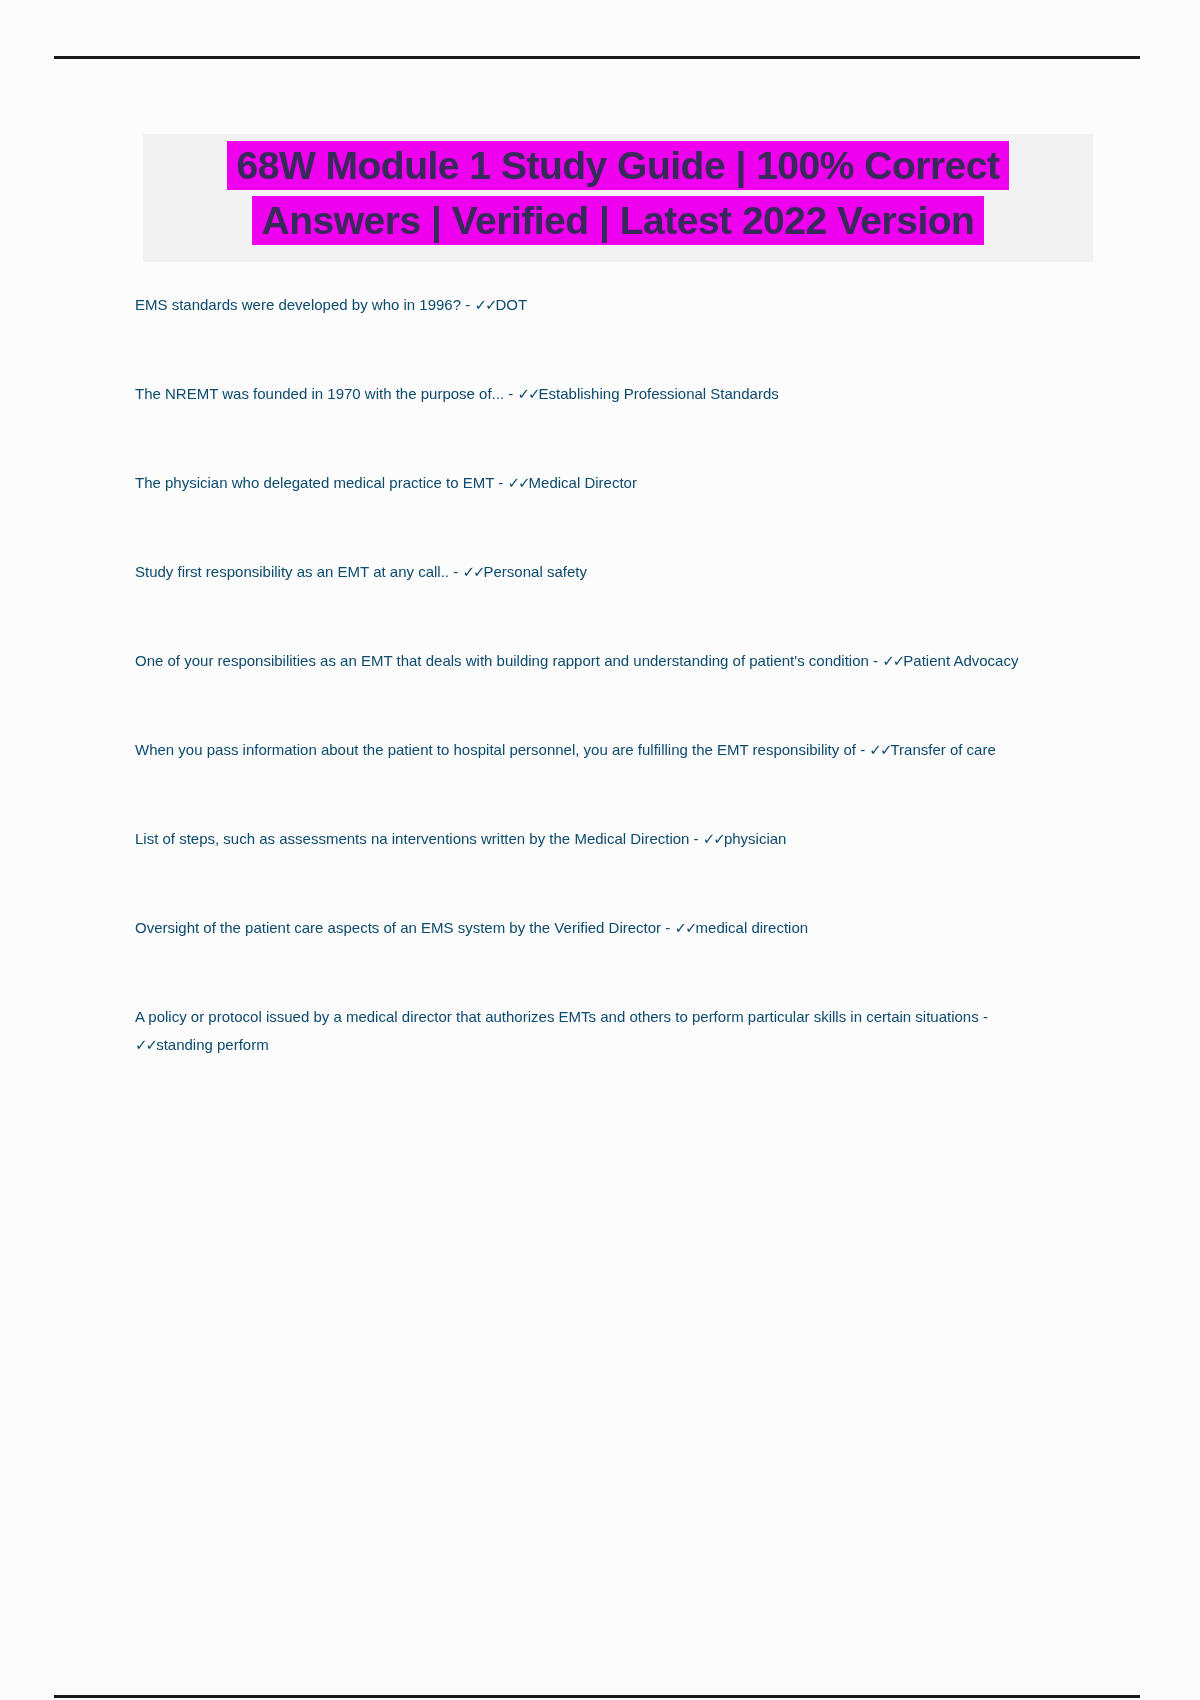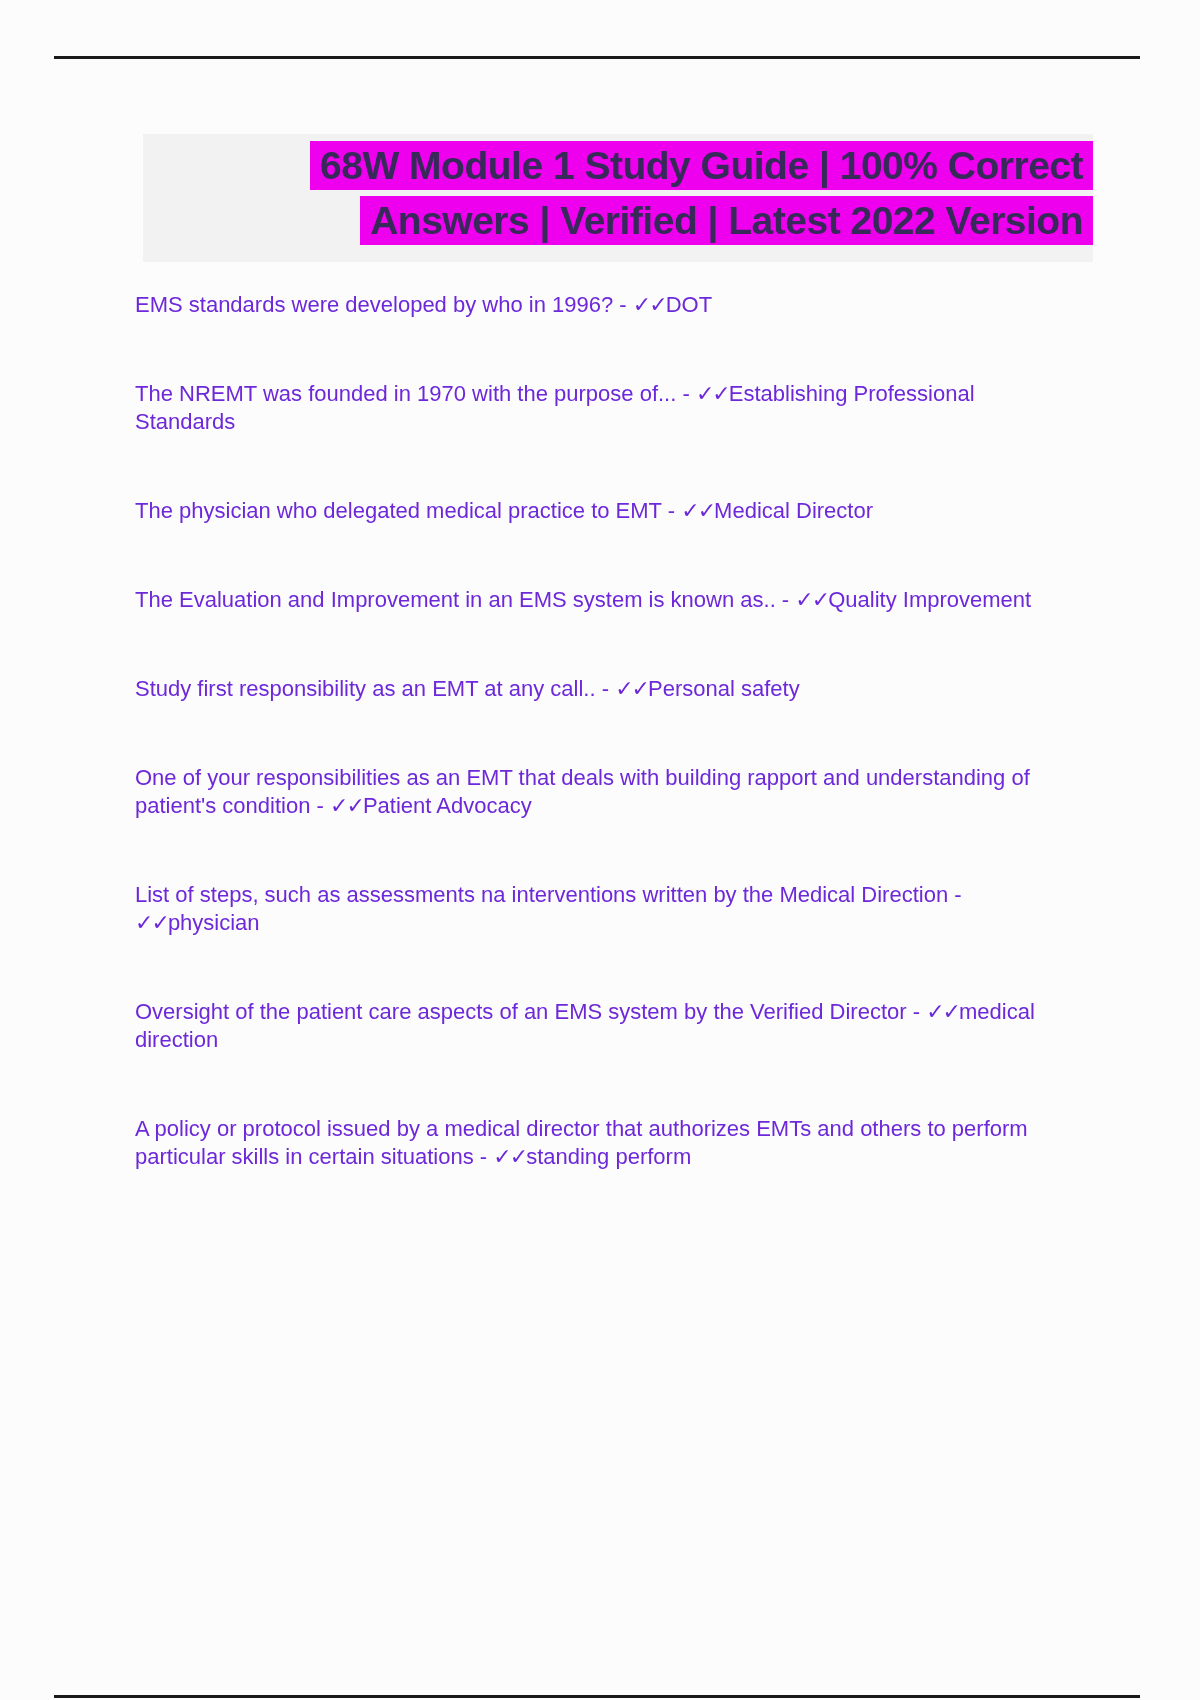"68W Module 1 Study Guide" .title-block { text-align: right -> center }
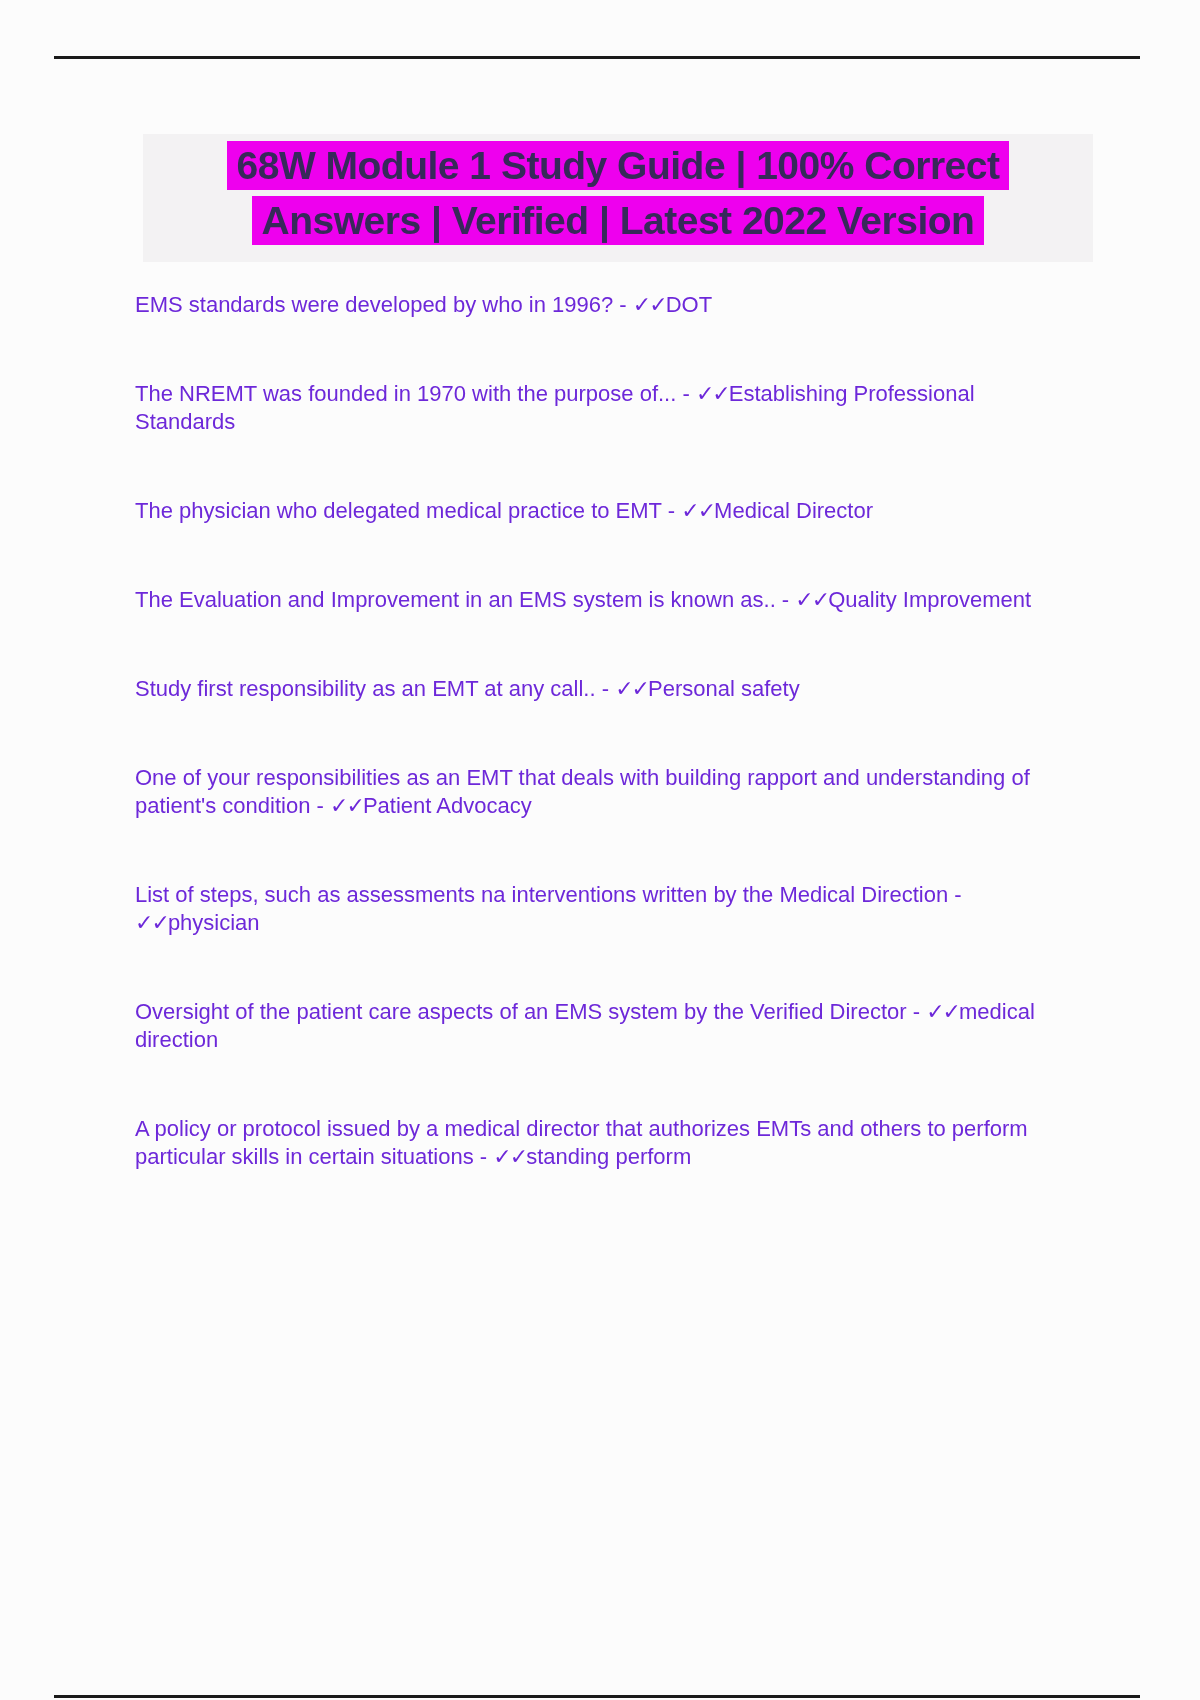"EMS standards were developed by" .qa { color: #6d28d9 -> #0c4a6e; font-size: 22px -> 15px }
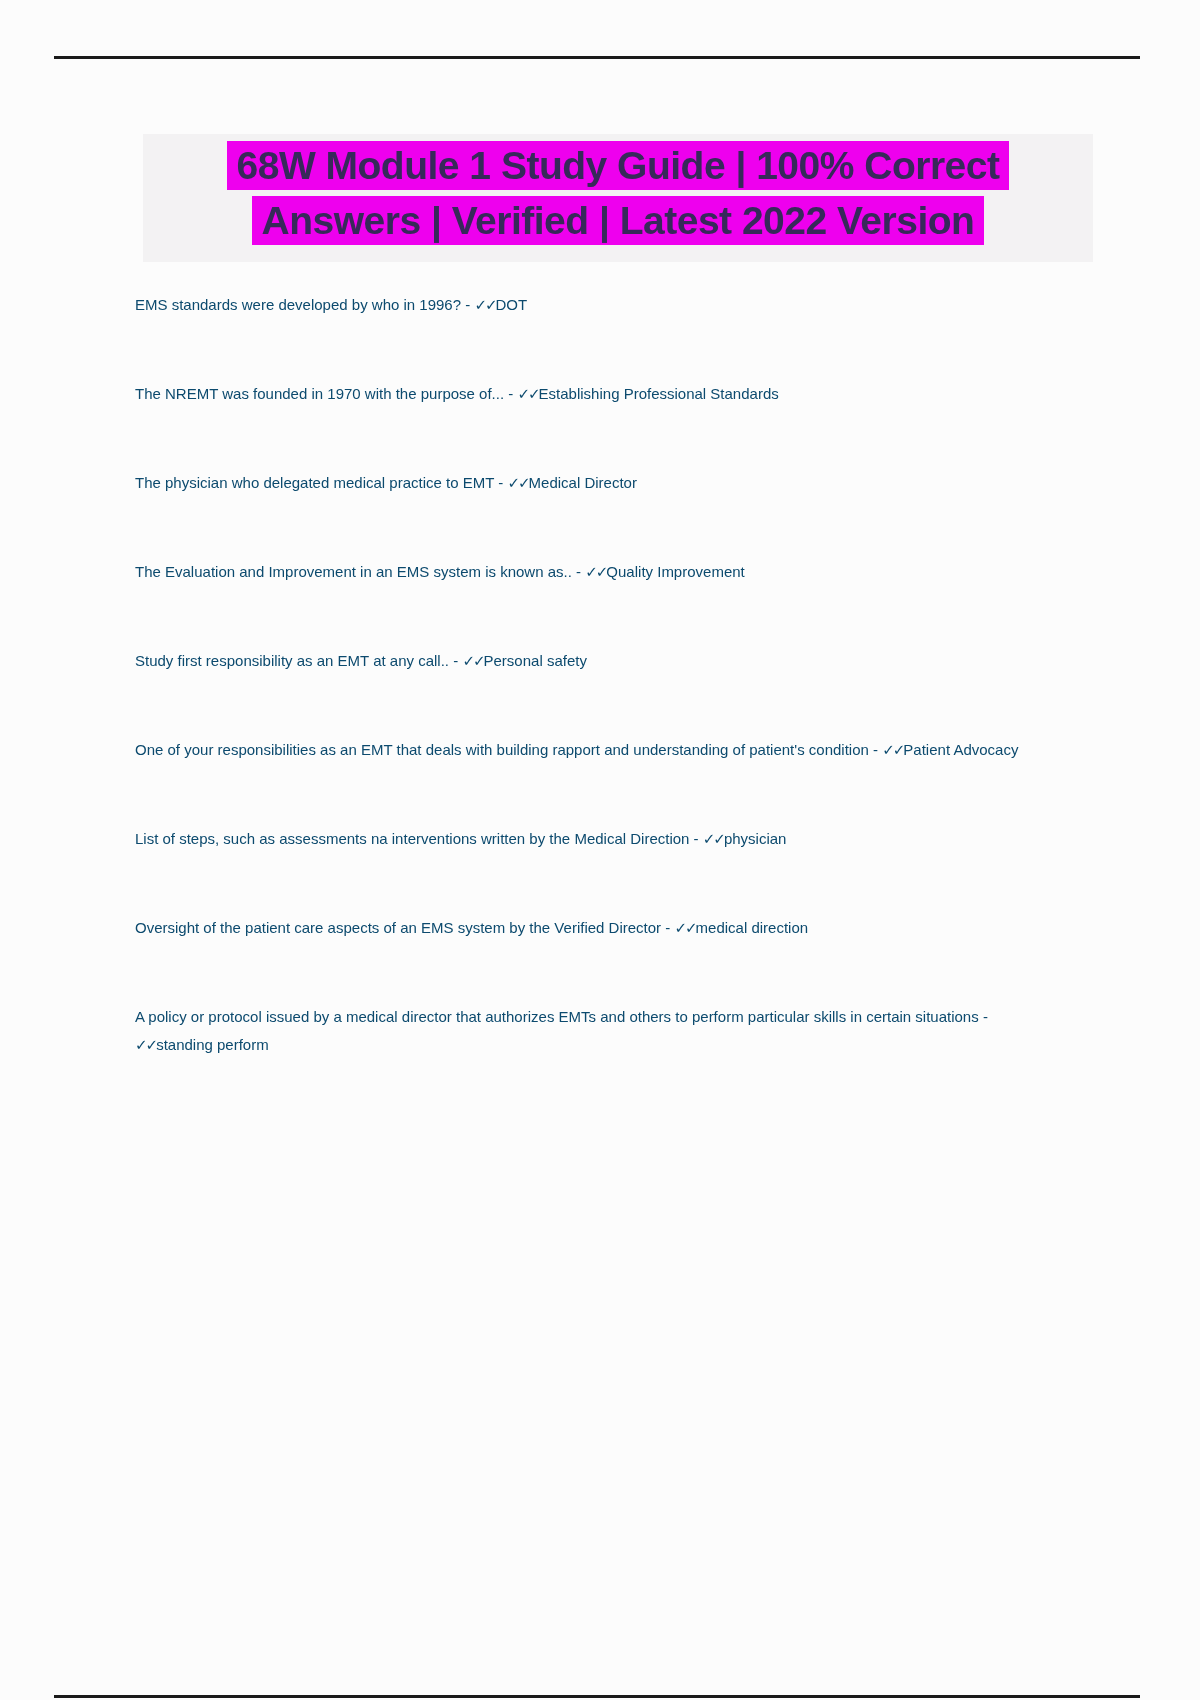"The Evaluation and Improvement in" p.qa { html: <p><span>The Evaluation and Improvement in an EMS system is known as..</span><span> - </span><span>✓✓</span><span>Quality Improvement</span></p> -> none }
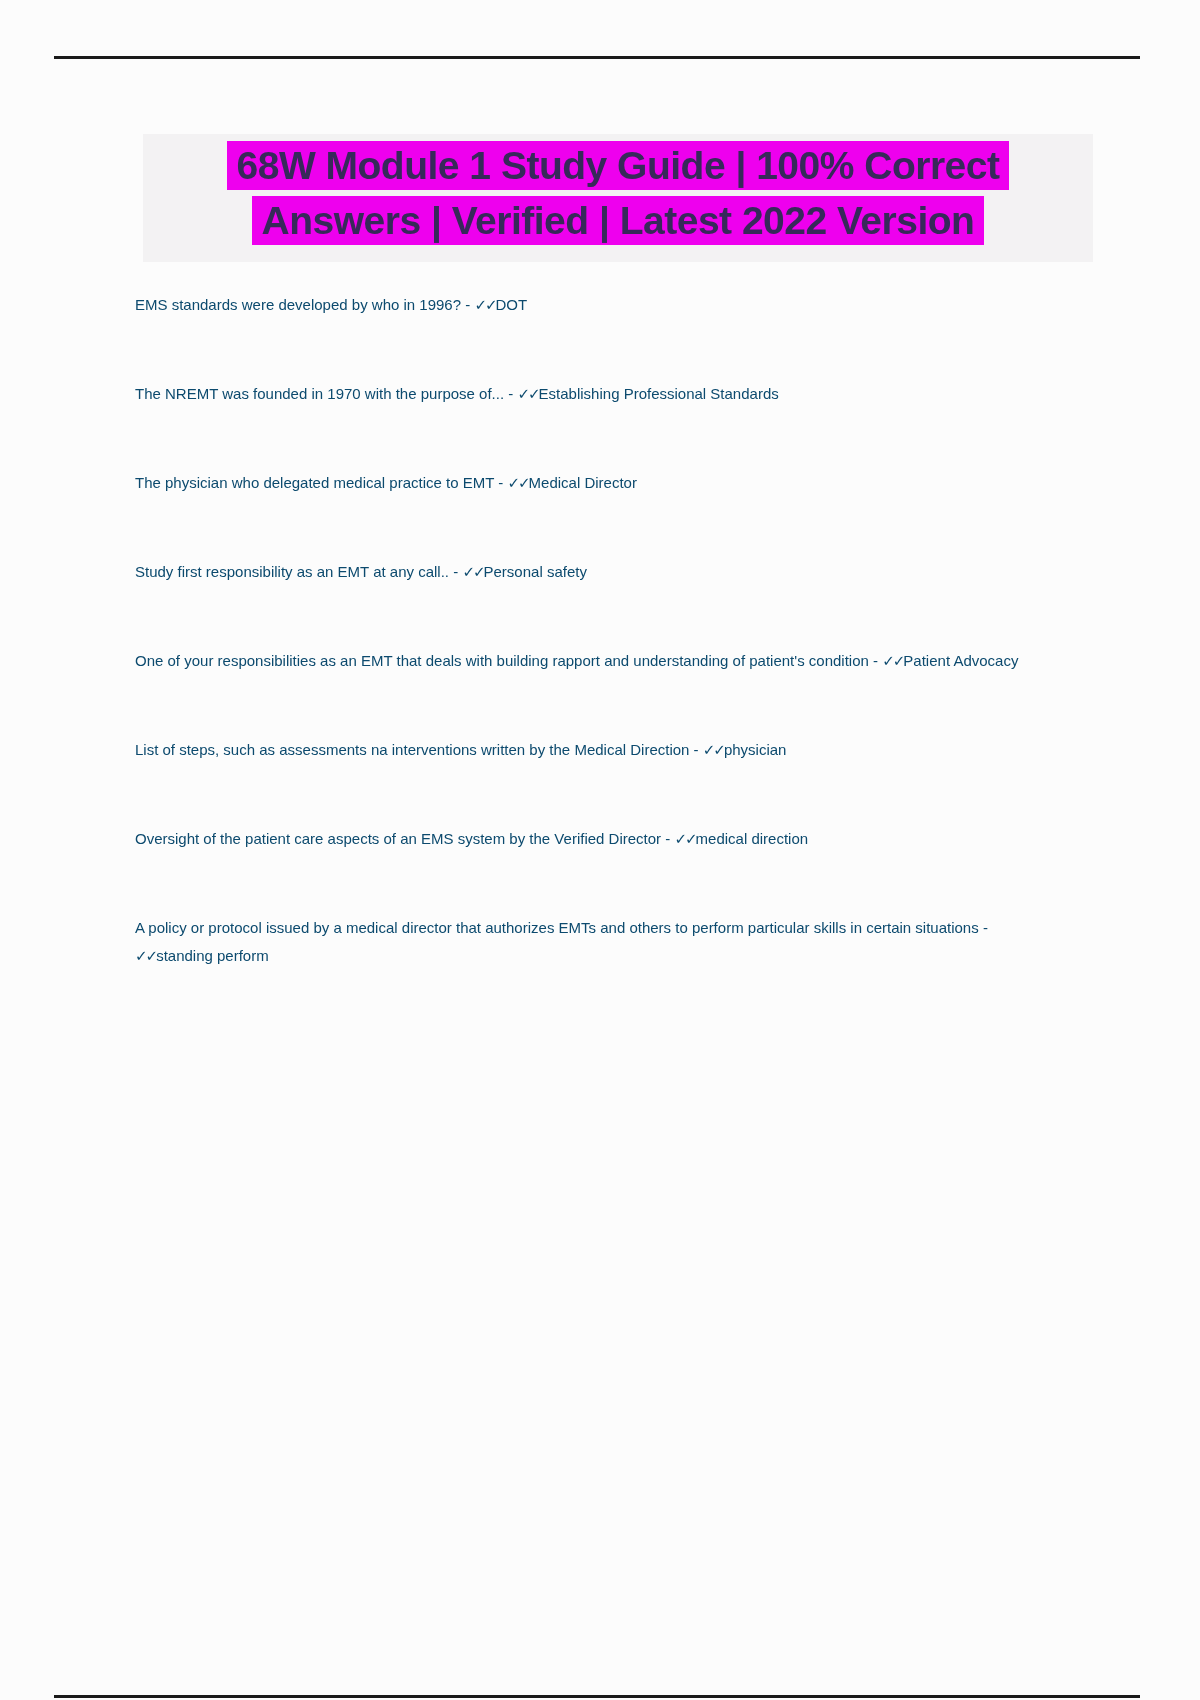"When you pass information about" p.qa { html: none -> <p><span>When you pass information about the patient to hospital personnel, you are fulfilling the EMT responsibility of</span><span> - </span><span>✓✓</span><span>Transfer of care</span></p> }
